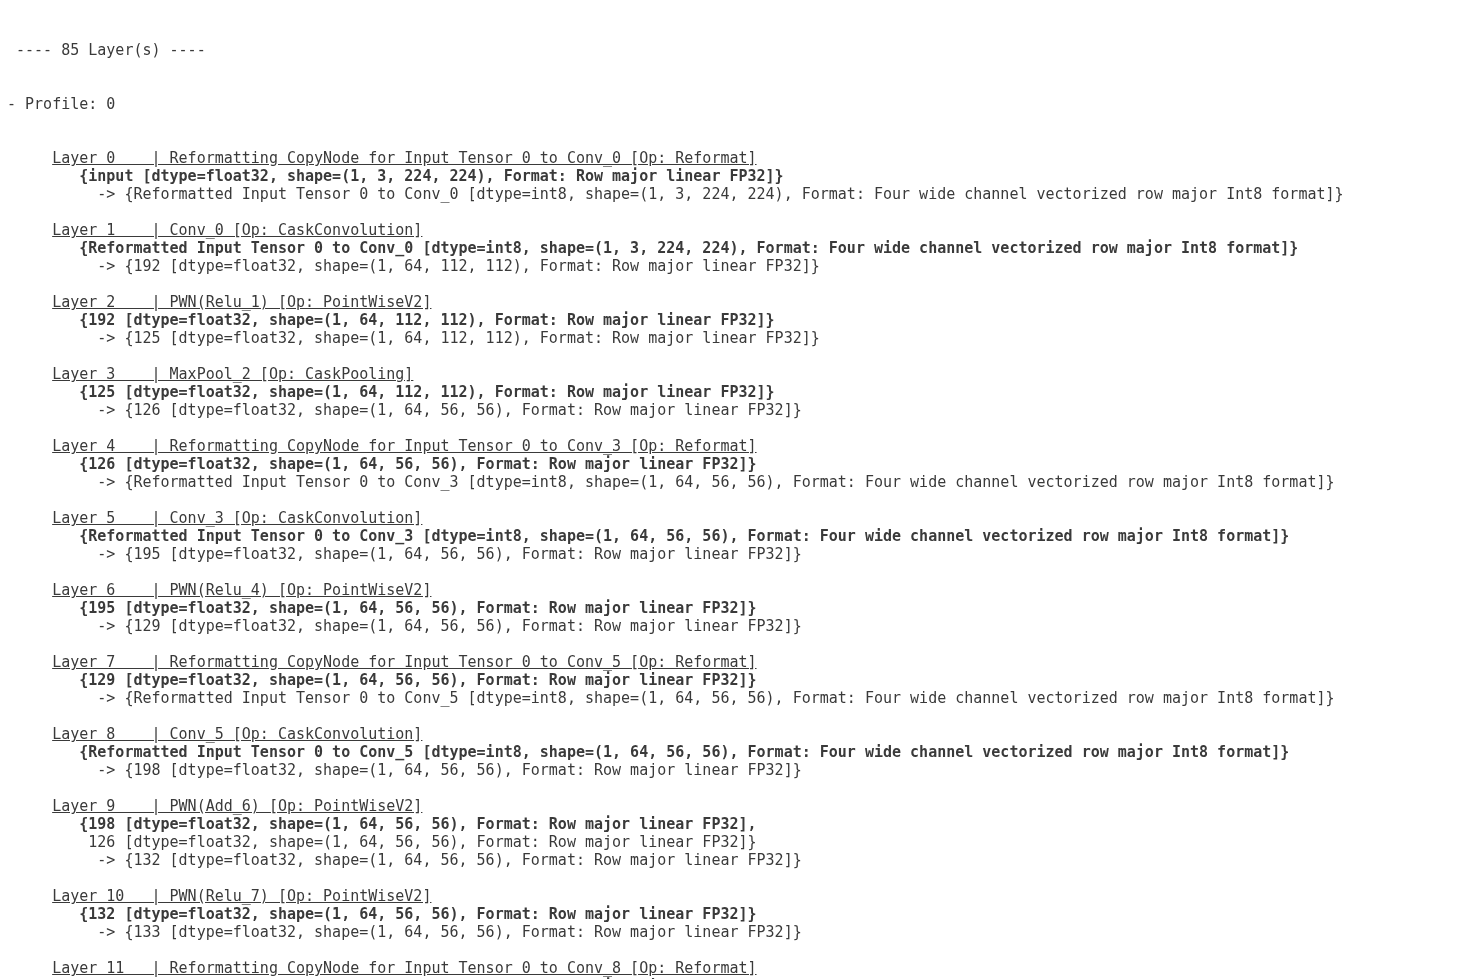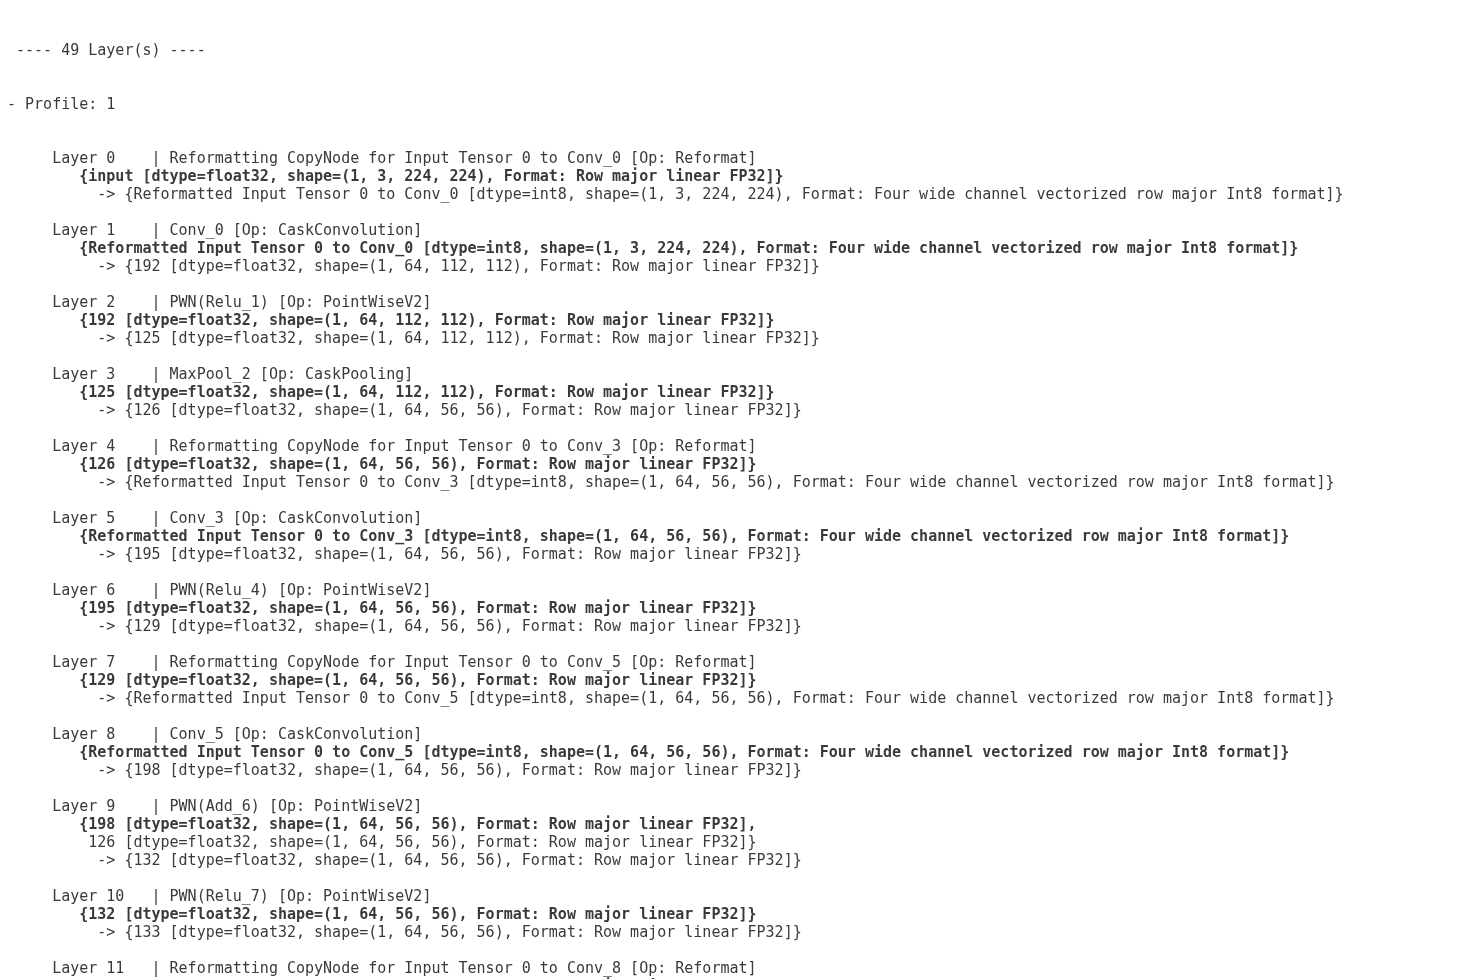"---- 49 Layer(s) ----" div.line { text: 49 -> 85 }
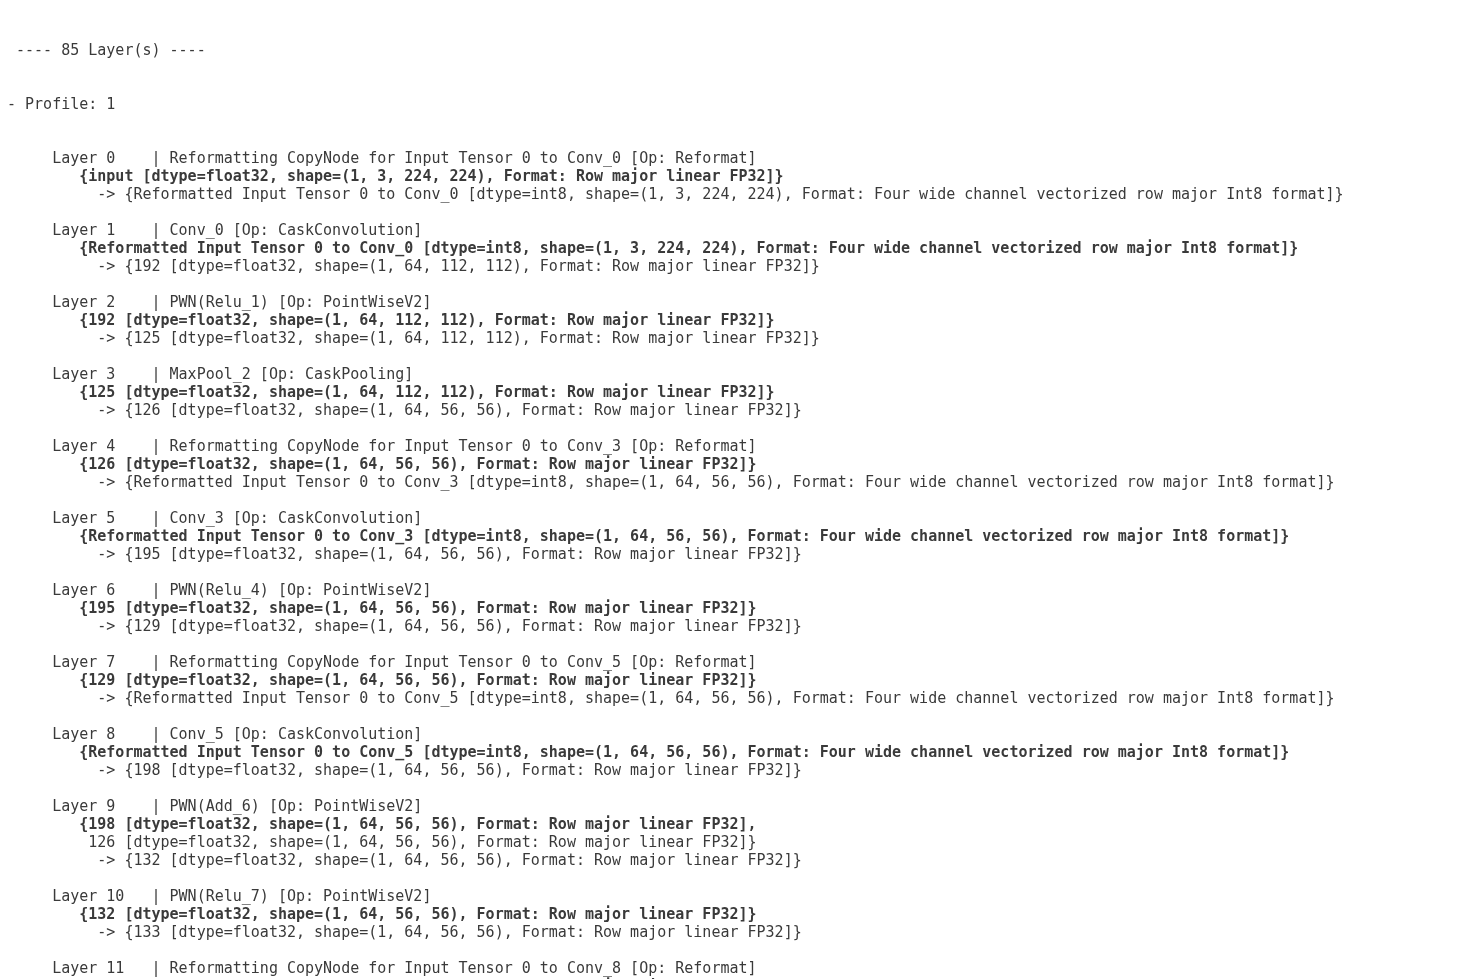"- Profile: 1" div.line { text: 1 -> 0 }
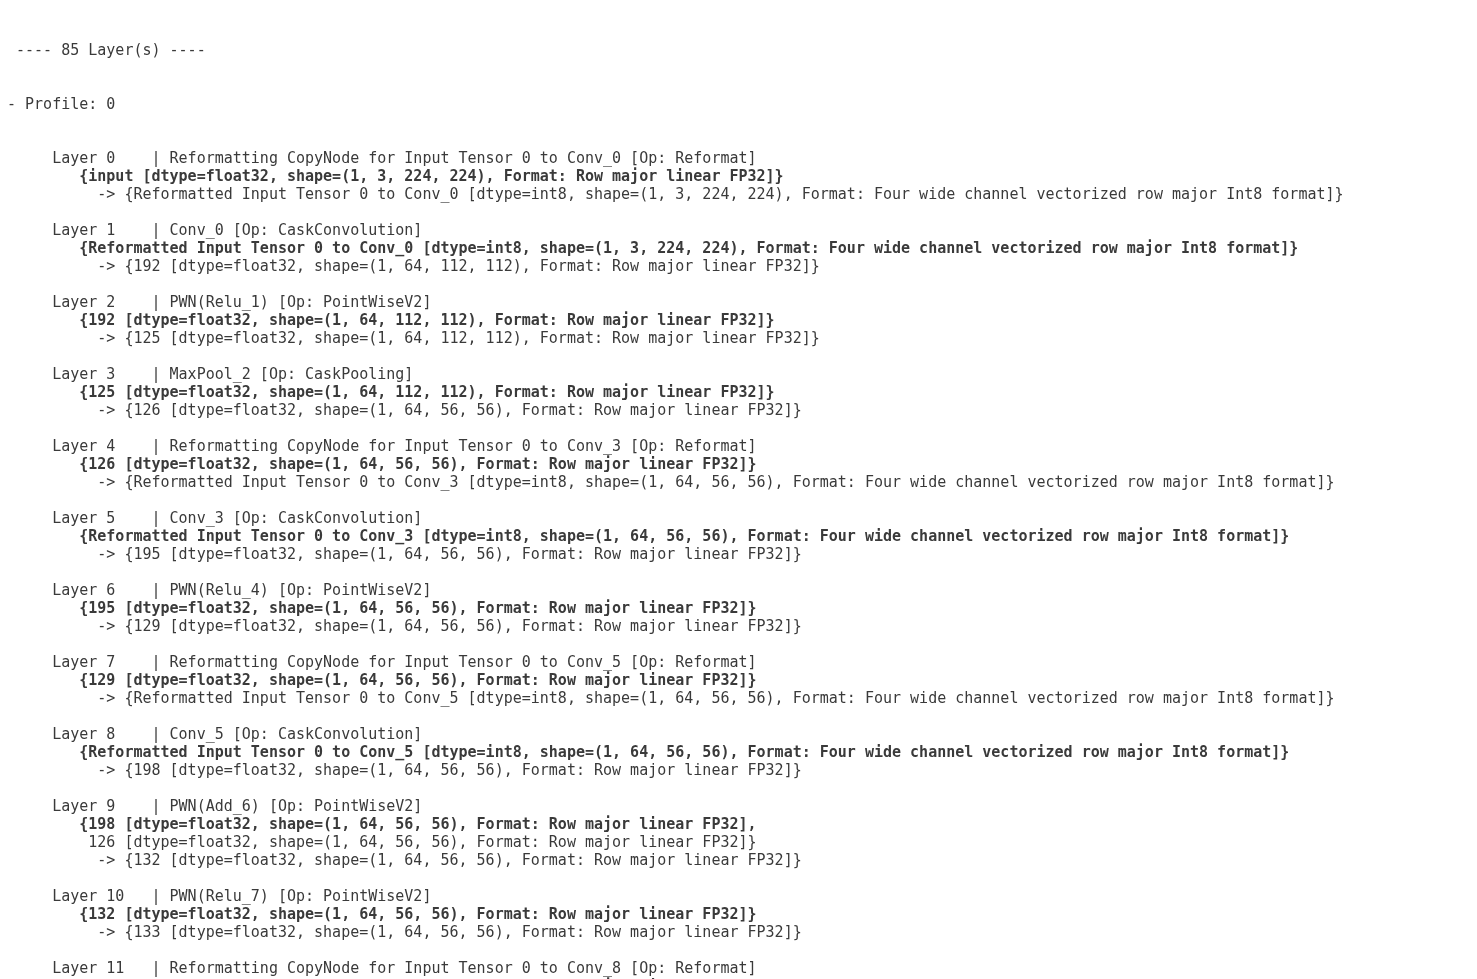"Layer 0 | Reformatting CopyNode" .indent-title { text-decoration: none -> underline }
